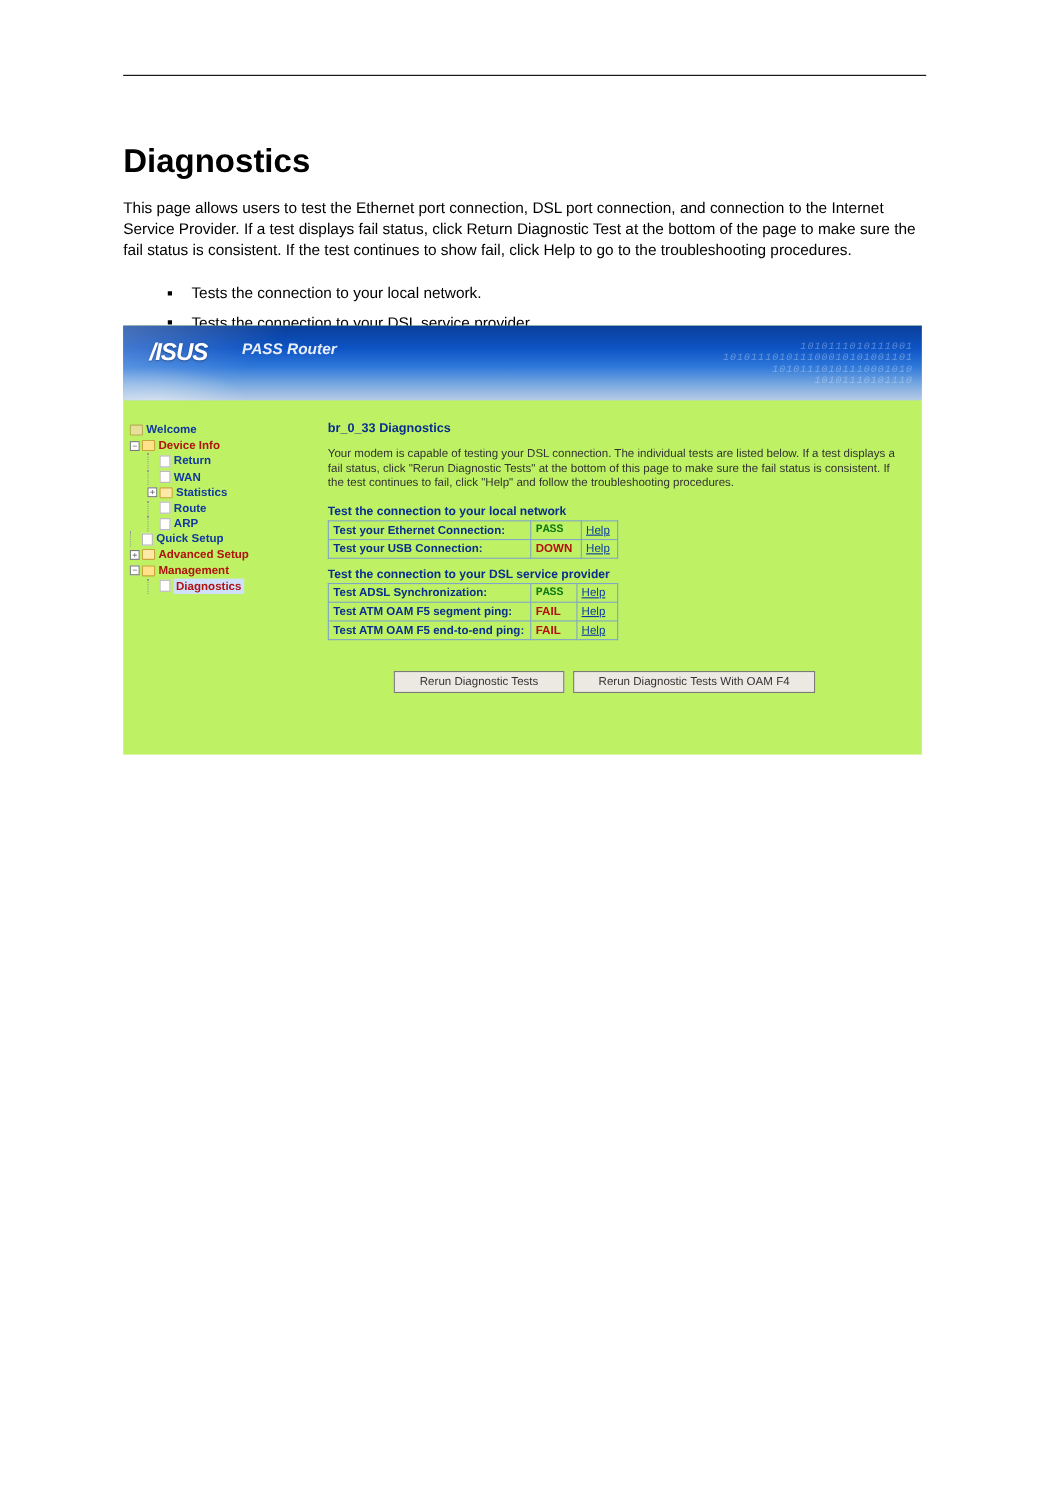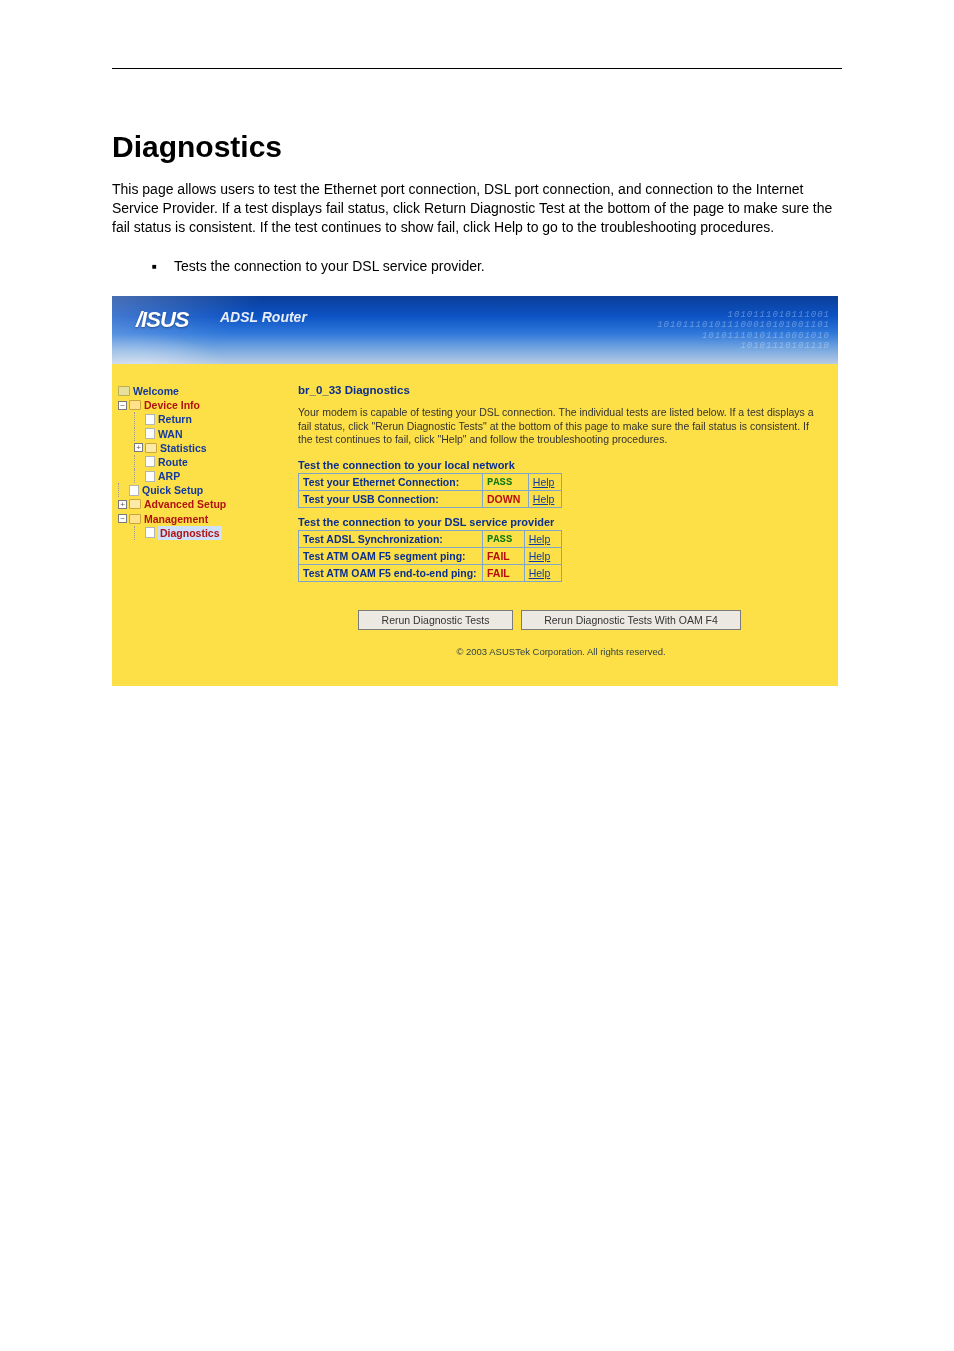"Tests the connection to your local" li { html: none -> <li>Tests the connection to your local network.</li> }
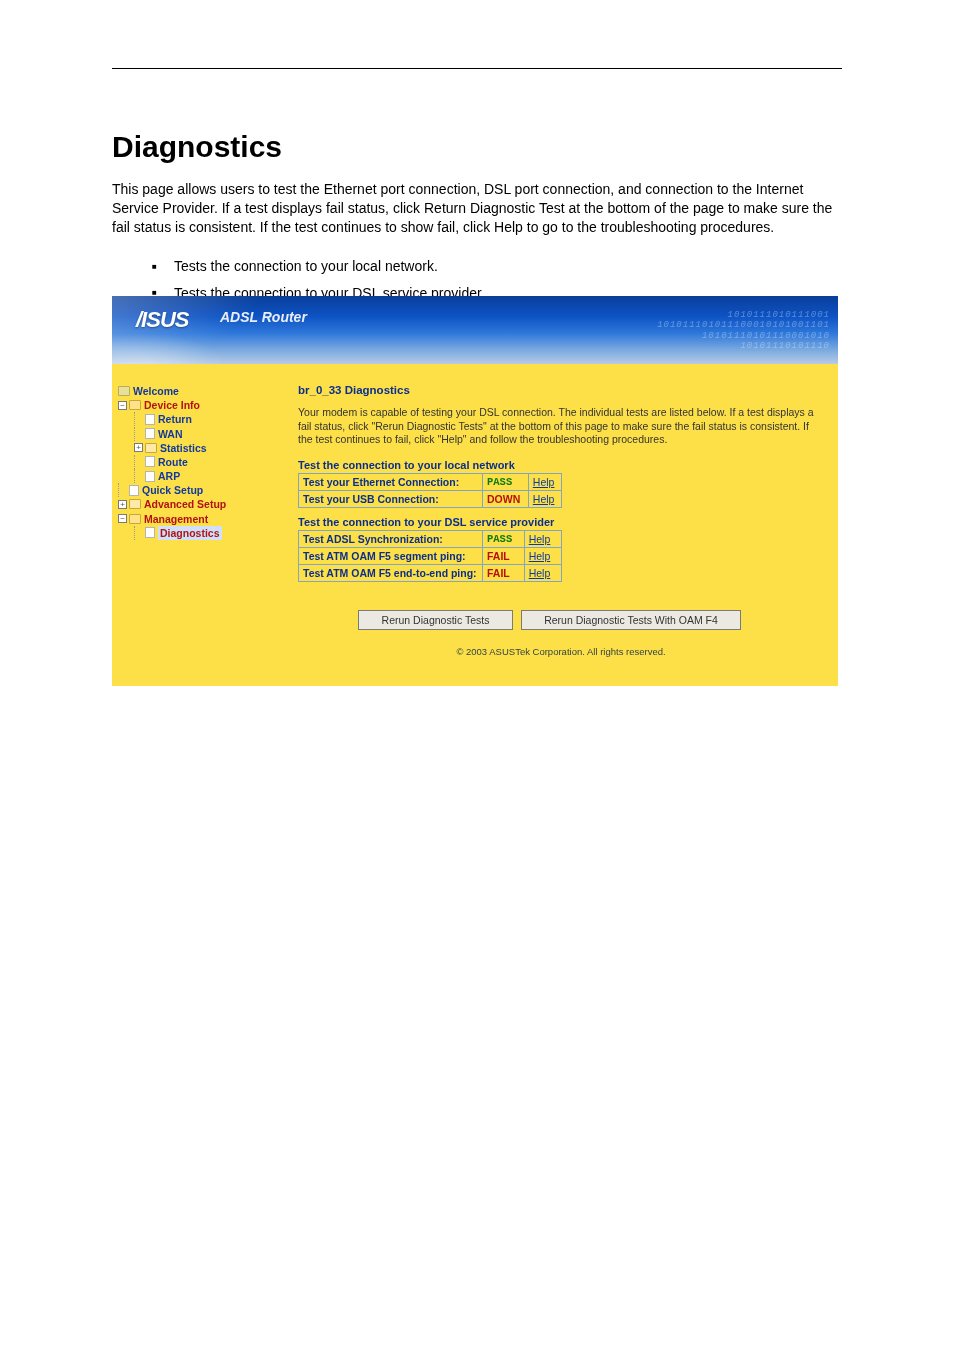"/ISUS" .panel { background: #fde047 -> #bef264 }
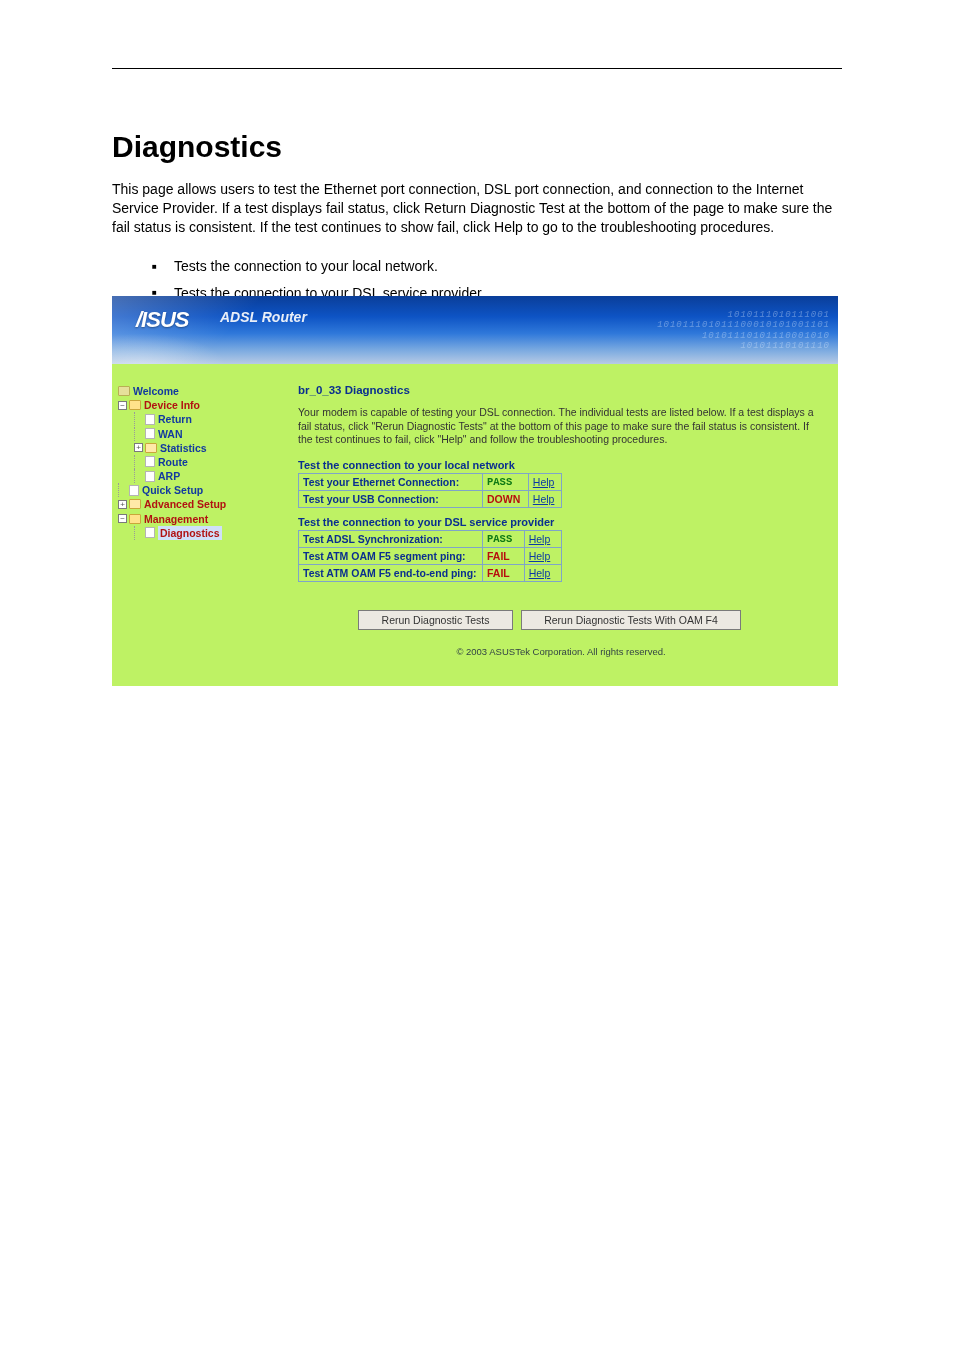"ADSL Router" span.banner-sub { text: ADSL -> PASS }
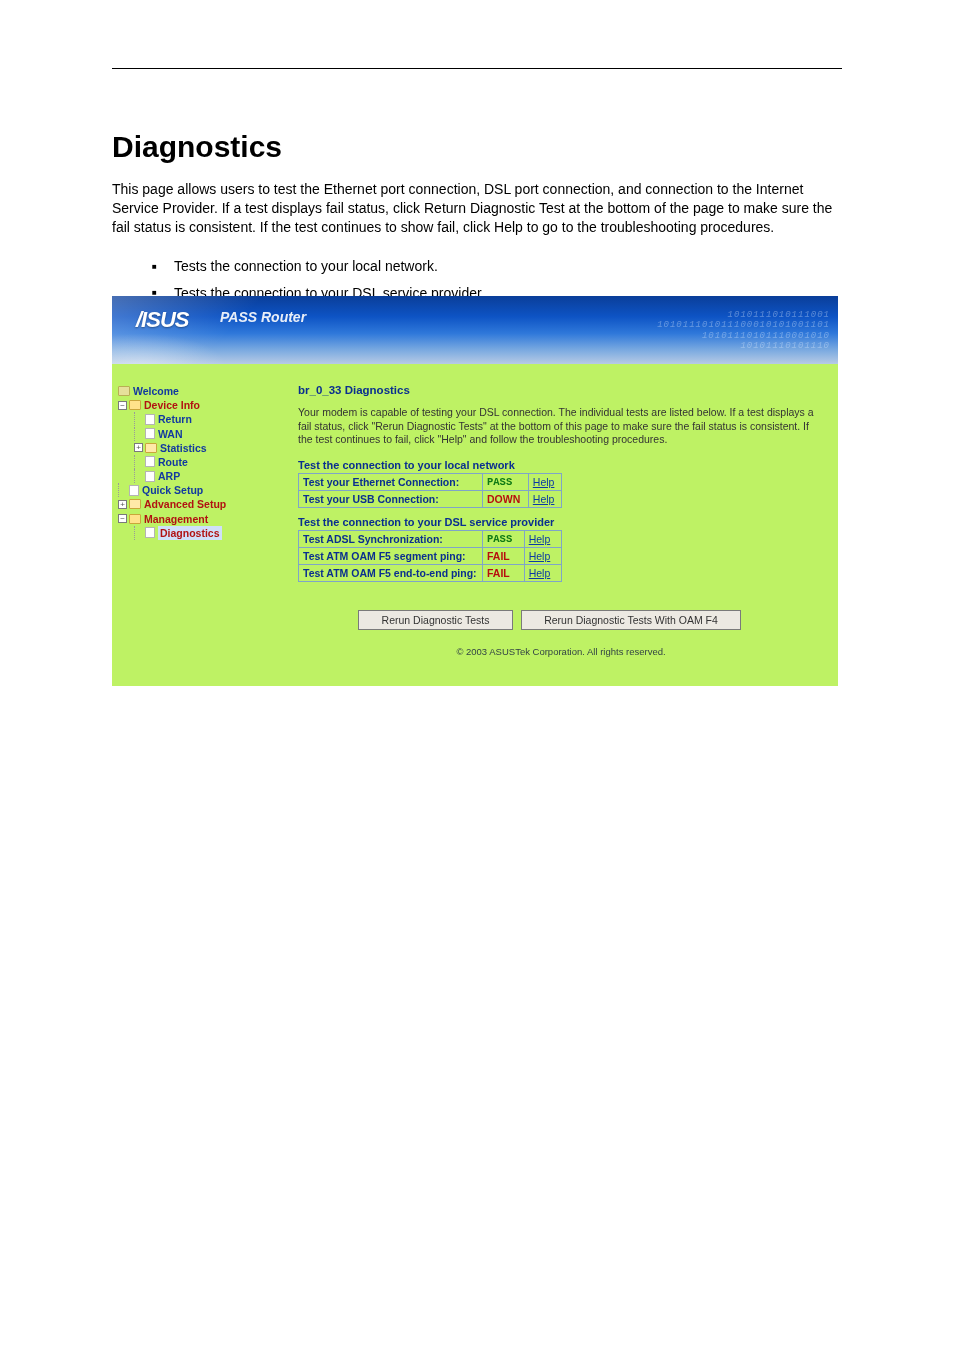"© 2003 ASUSTek Corporation. All" div.copyright { html: <div>© 2003 ASUSTek Corporation. All rights reserved.</div> -> none }
